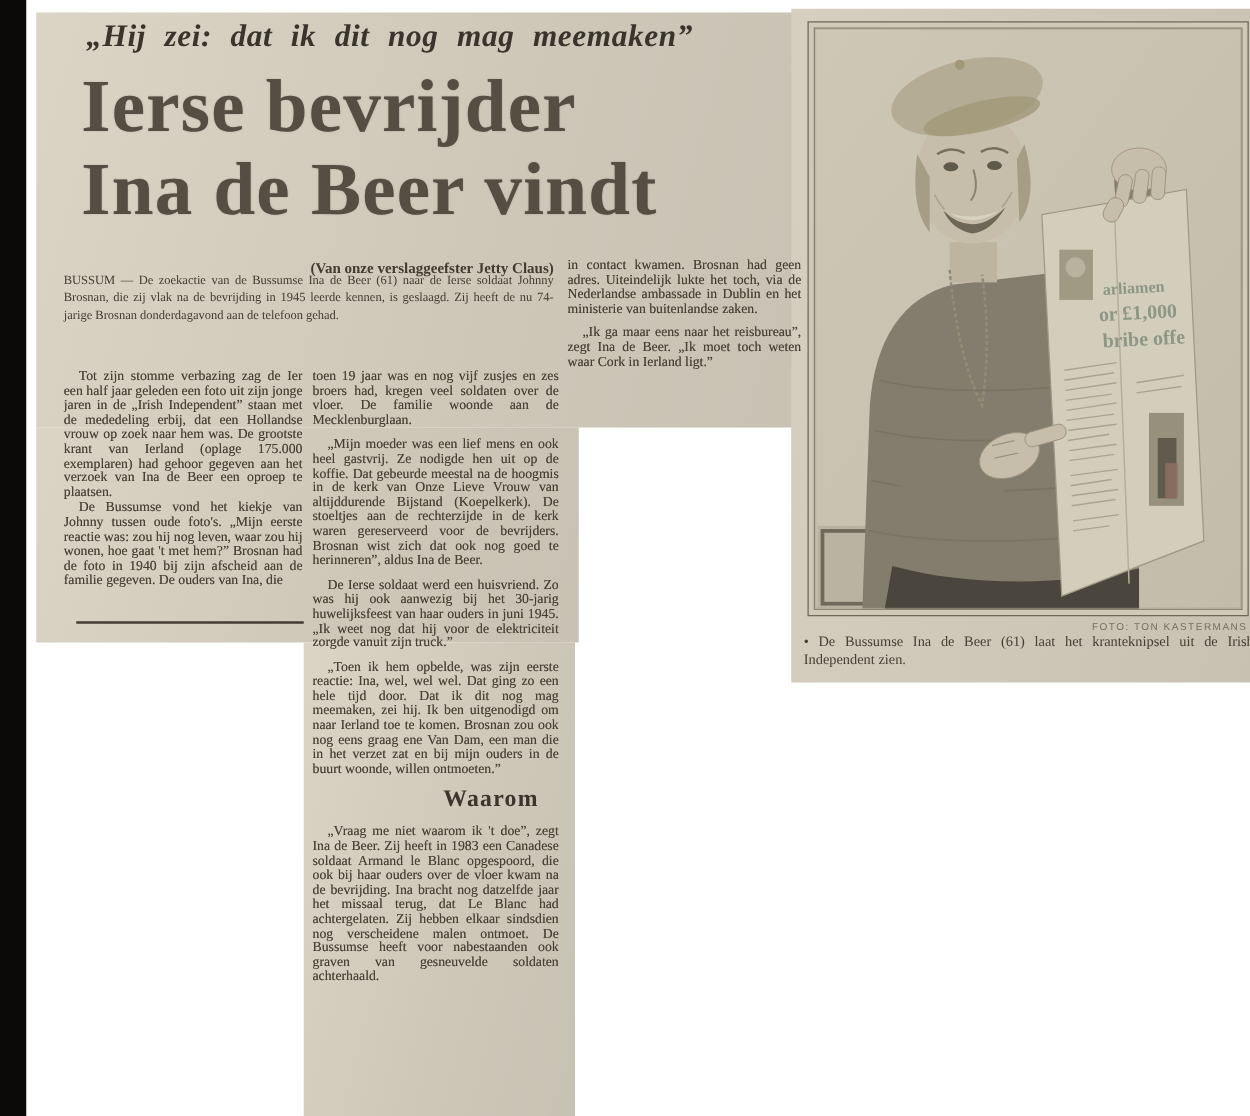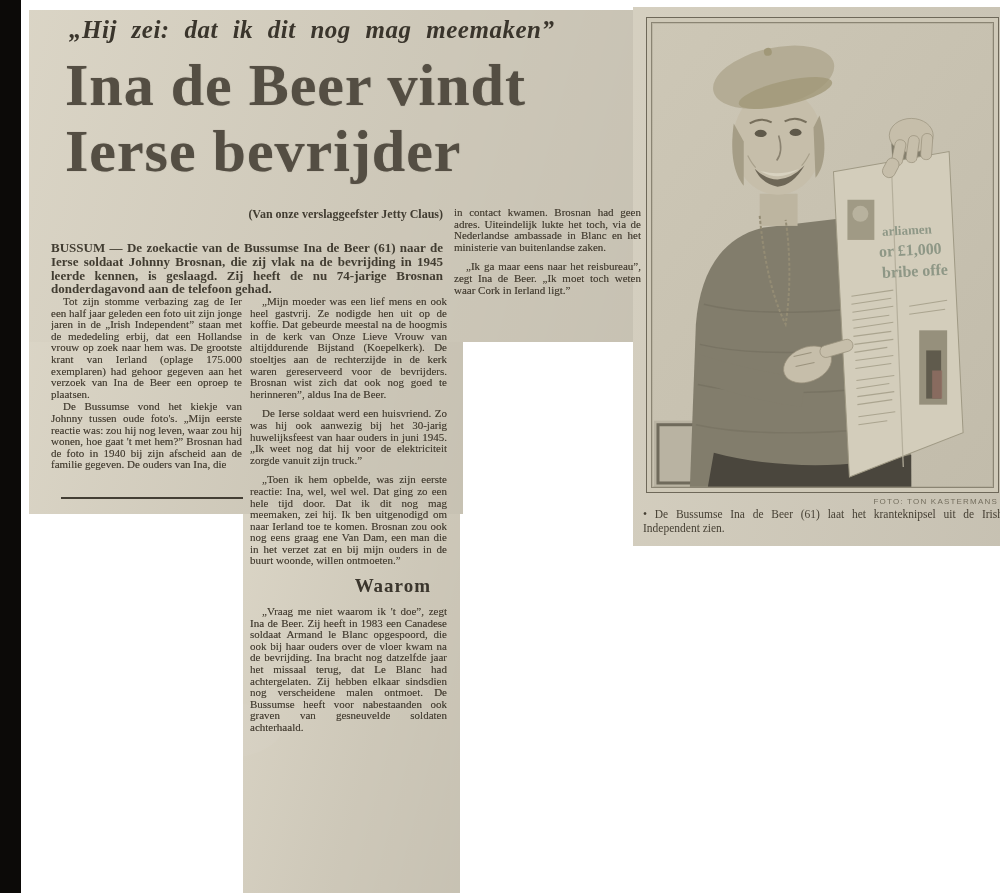"Ina de Beer vindt" span { order: before "Ierse bevrijder" -> after "Ierse bevrijder" }
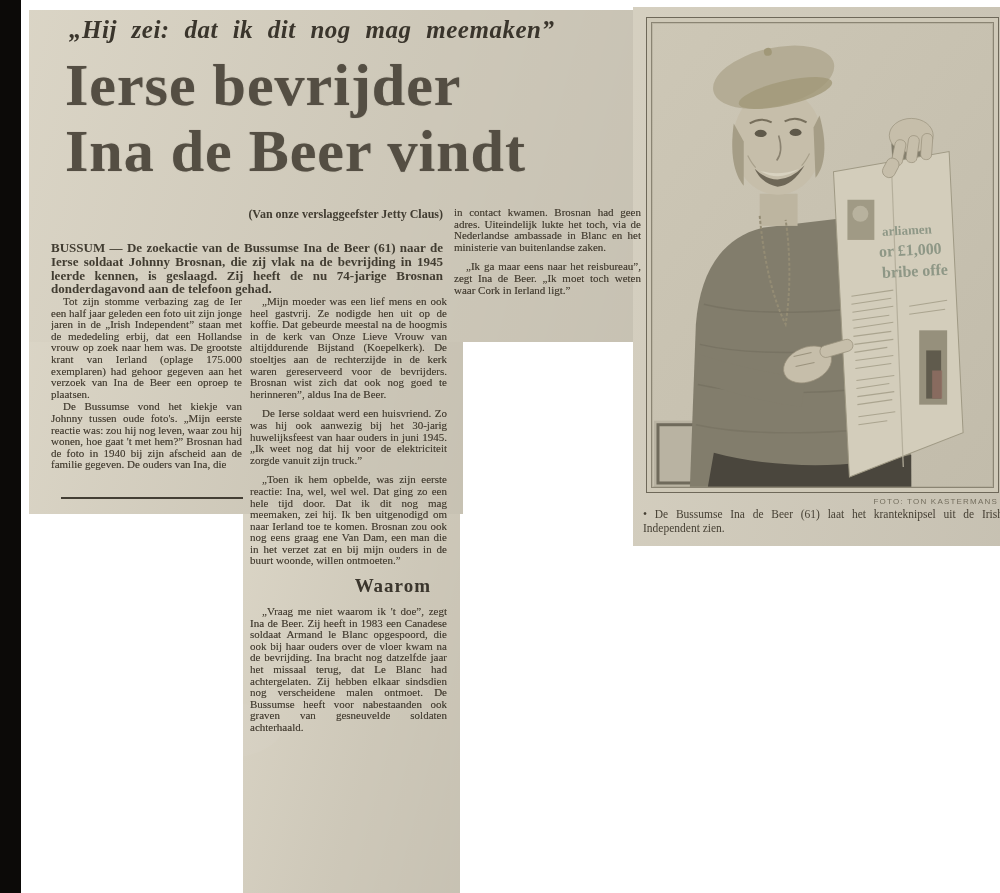"in contact kwamen. Brosnan had" p.cont { text: Blanc -> Dublin }
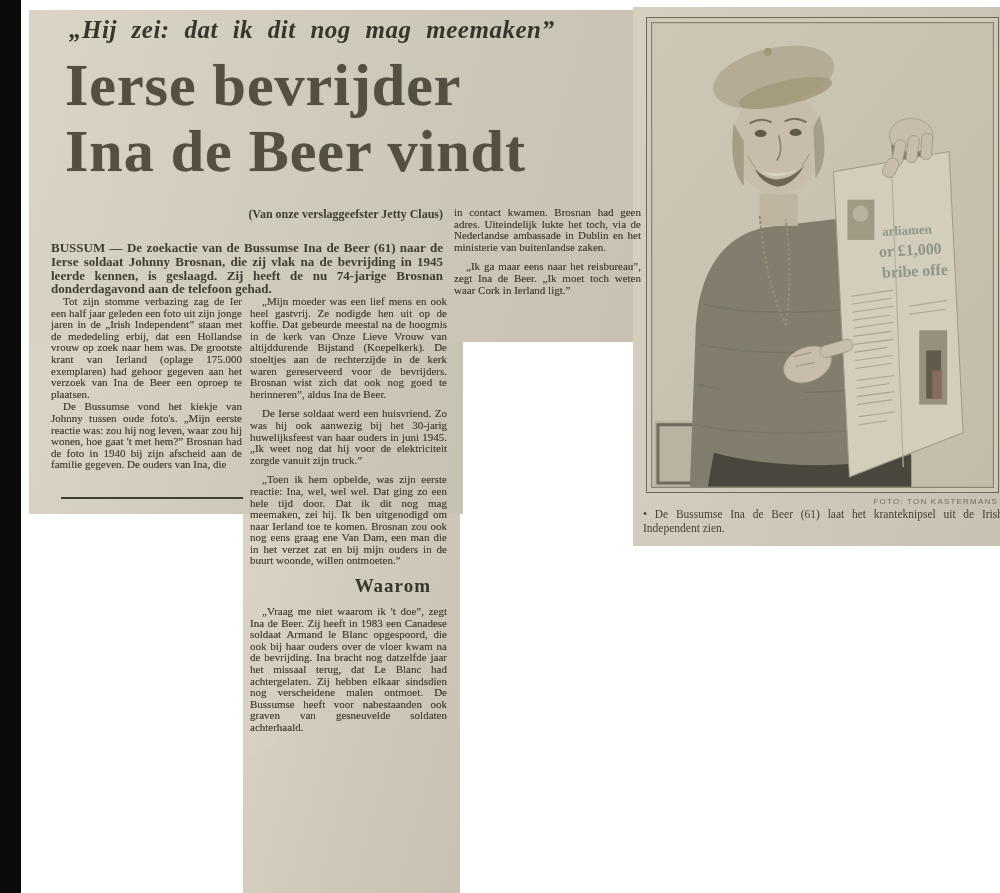"BUSSUM — De zoekactie van" .intro { font-size: 13px -> 10px; font-weight: bold -> normal; top: 241px -> 218px }
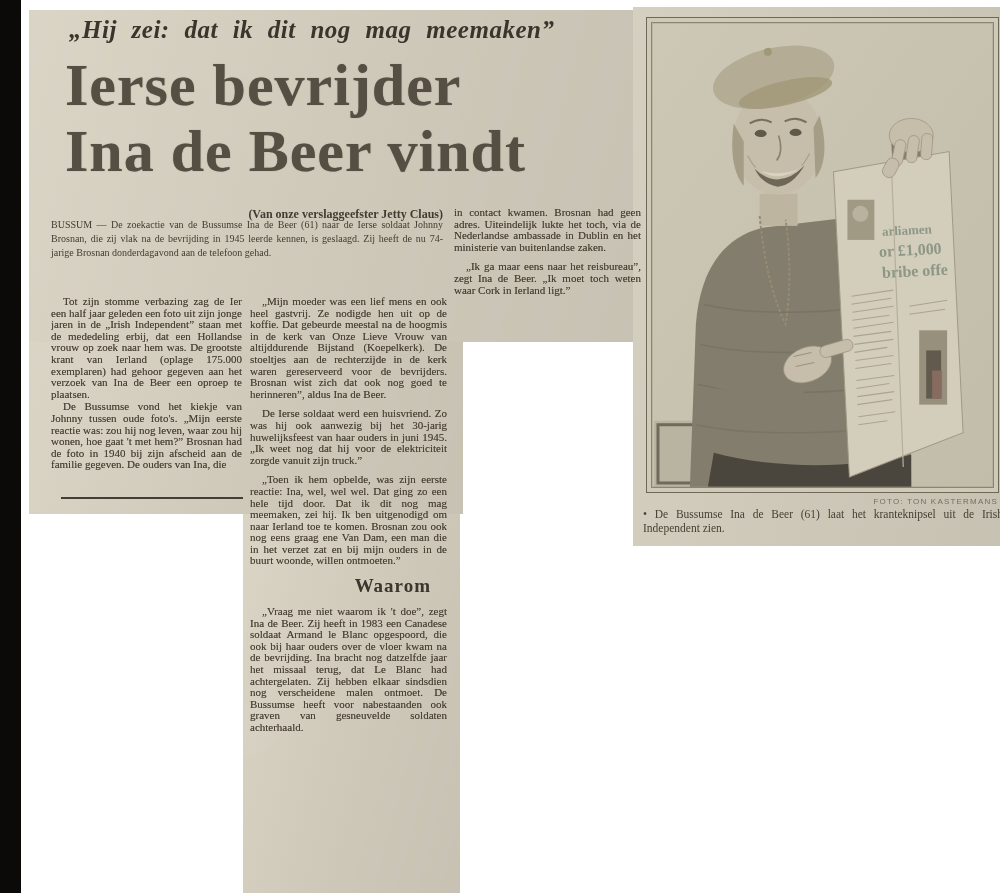"toen 19 jaar was en" p.cont { html: none -> <p>toen 19 jaar was en nog vijf zusjes en zes broers had, kregen veel soldaten over de vloer. De familie woonde aan de Mecklenburglaan.</p> }
